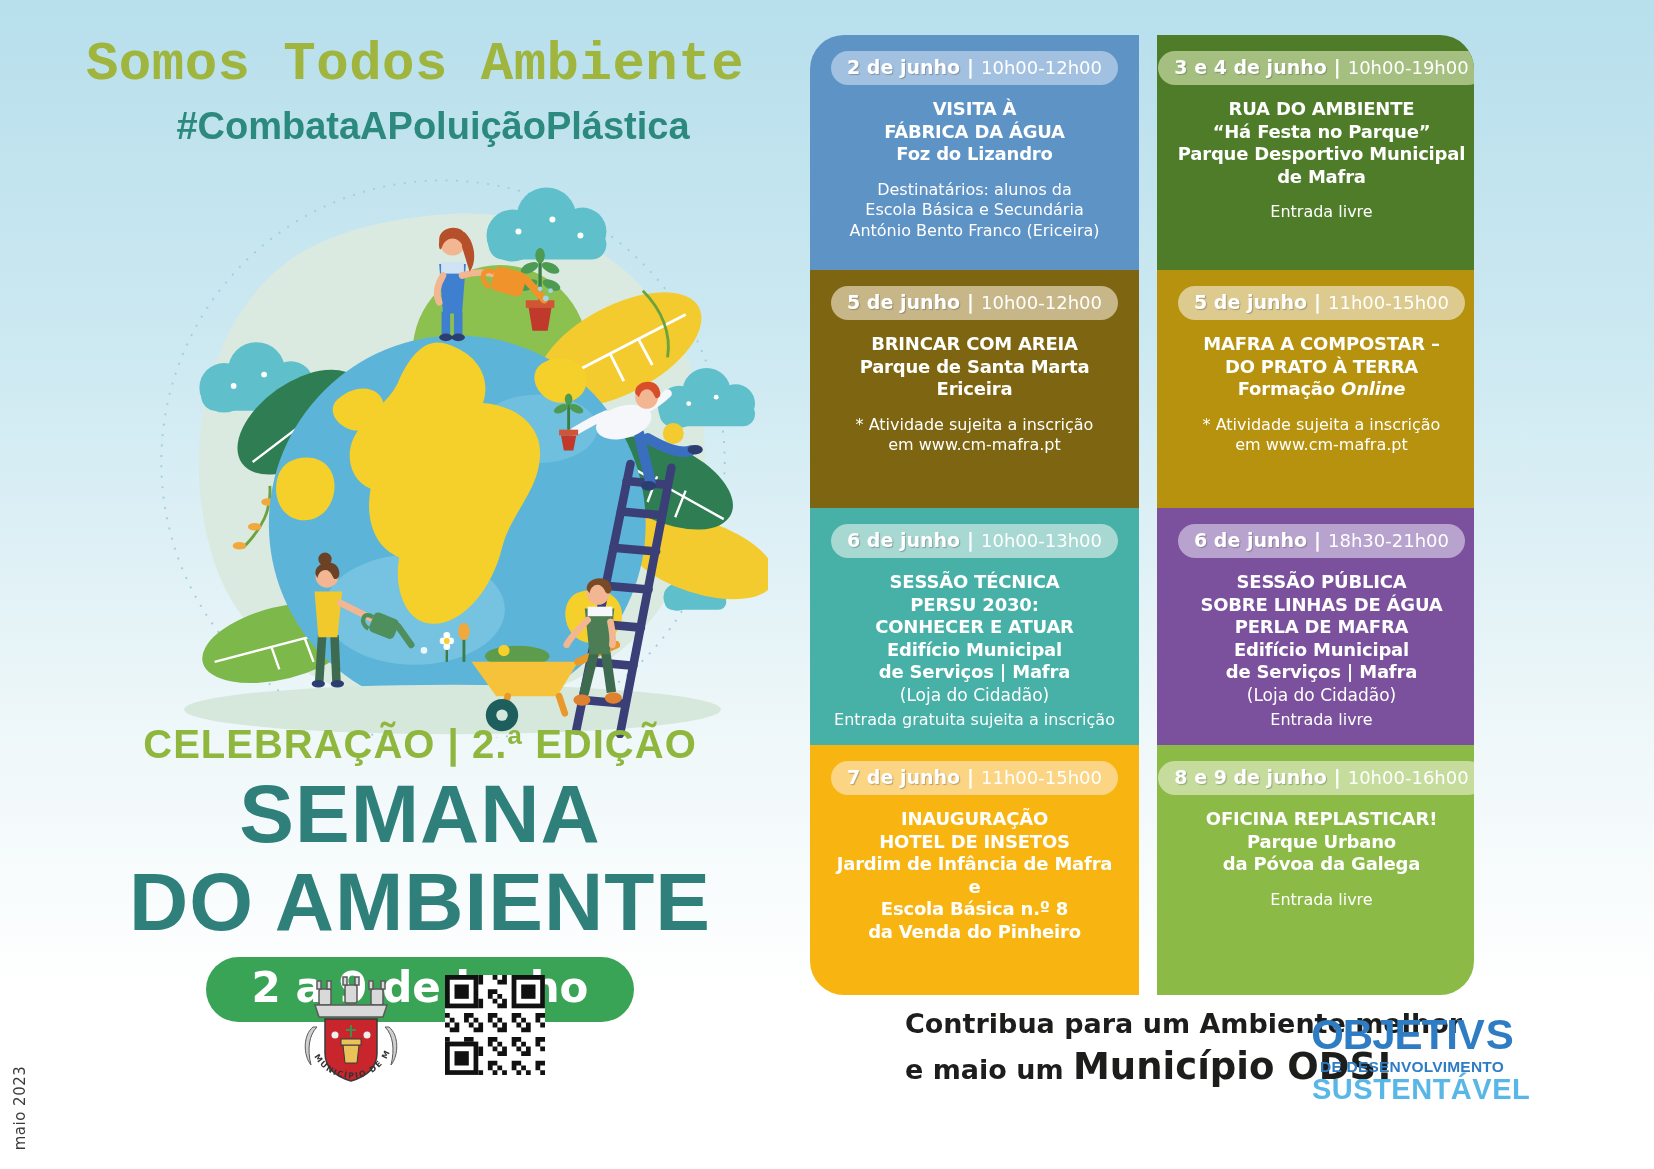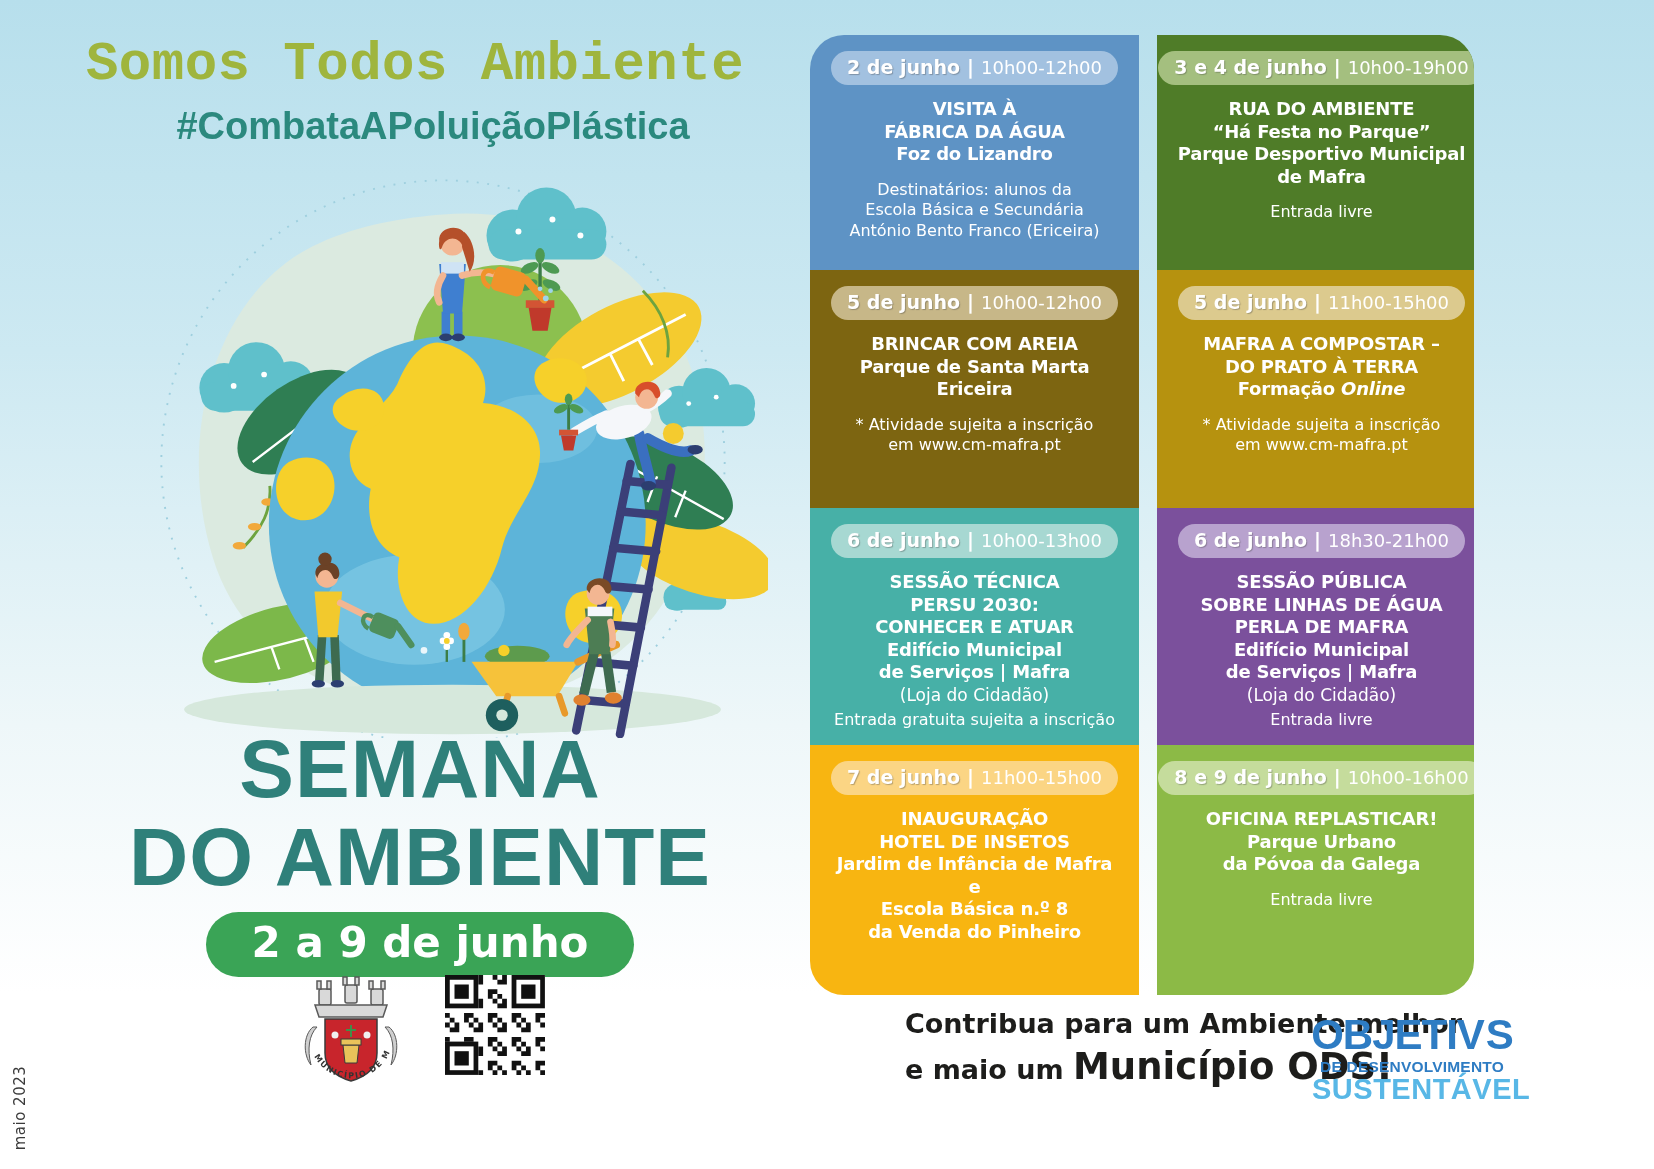"CELEBRAÇÃO | 2.ª EDIÇÃO" div.edition { html: none -> <div>CELEBRAÇÃO | 2.ª EDIÇÃO</div> }
